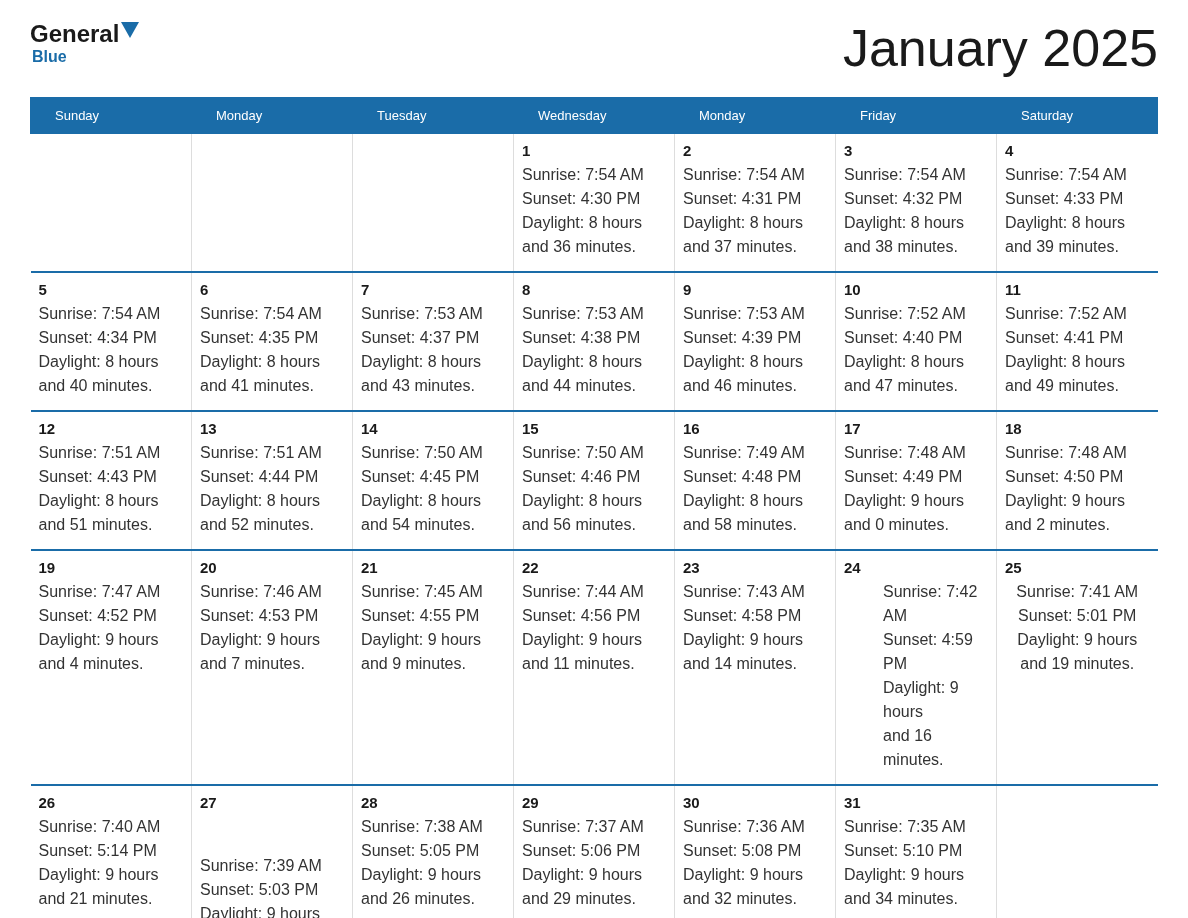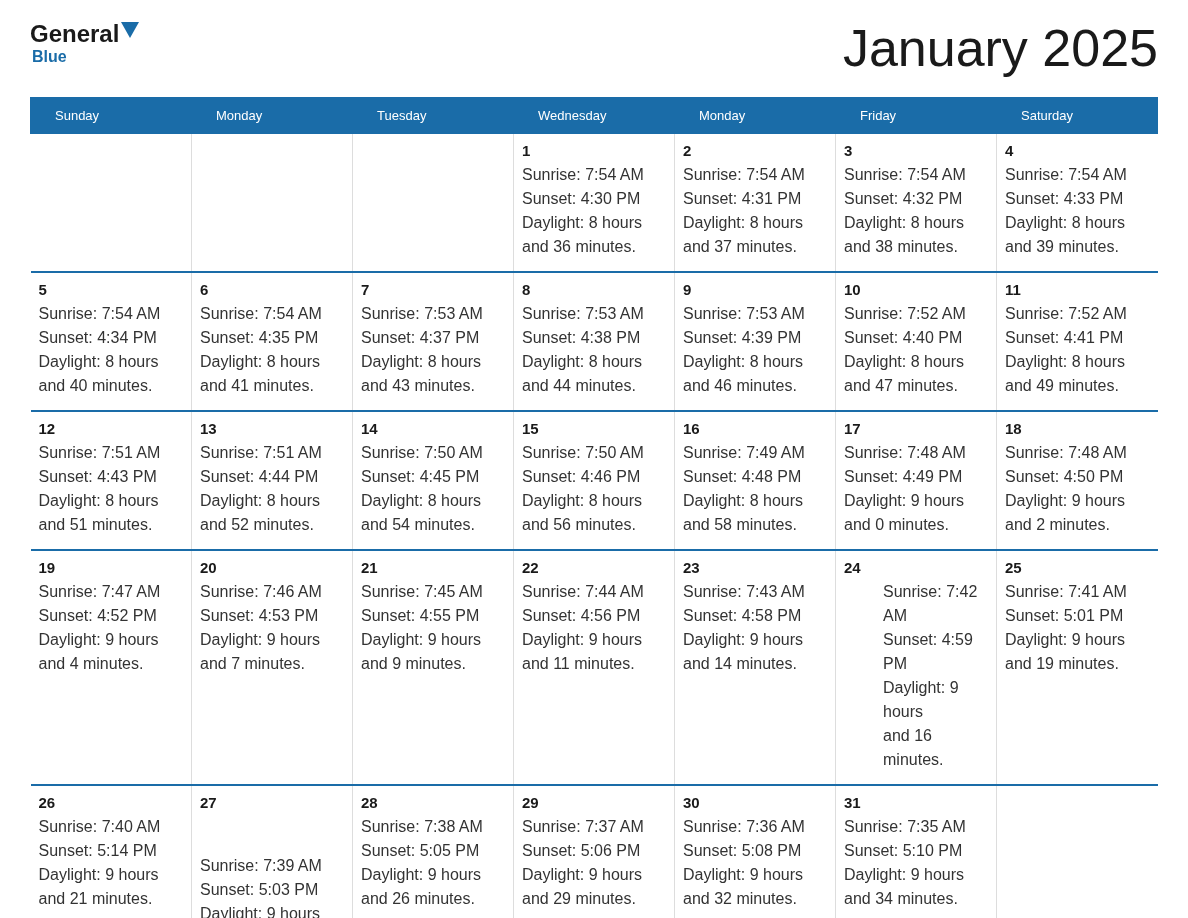"Sunrise: 7:41 AM" div.day-info { text-align: none -> center }
